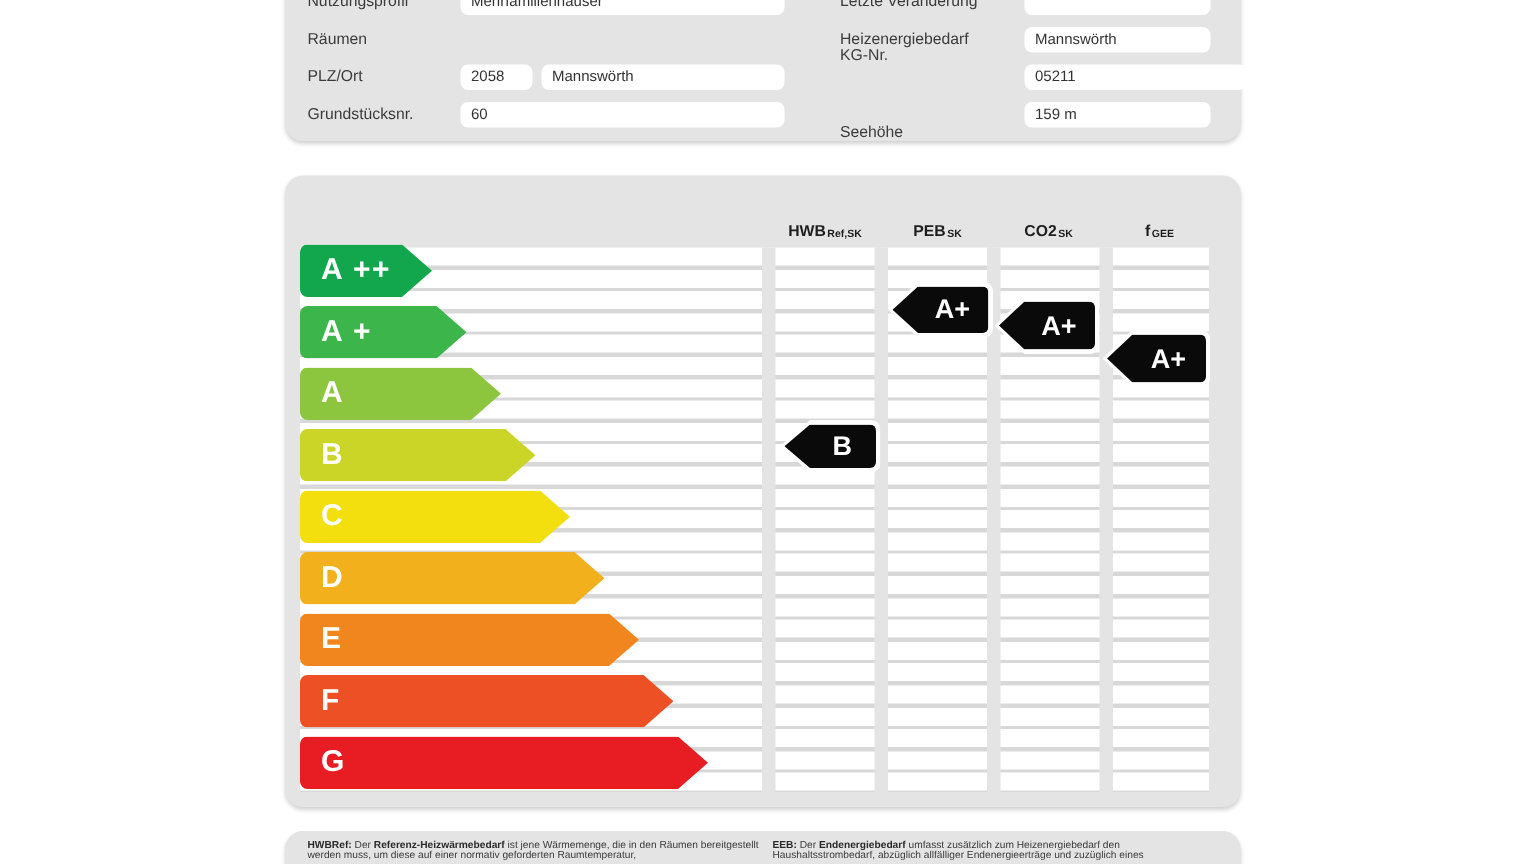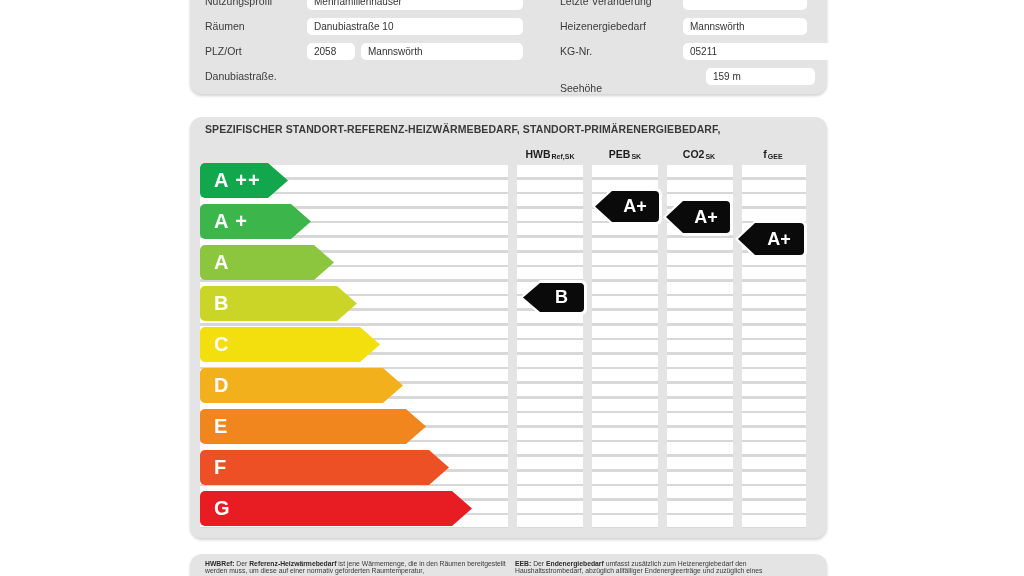"Danubiastraße 10" div.f-field { html: <div>Danubiastraße 10</div> -> none }
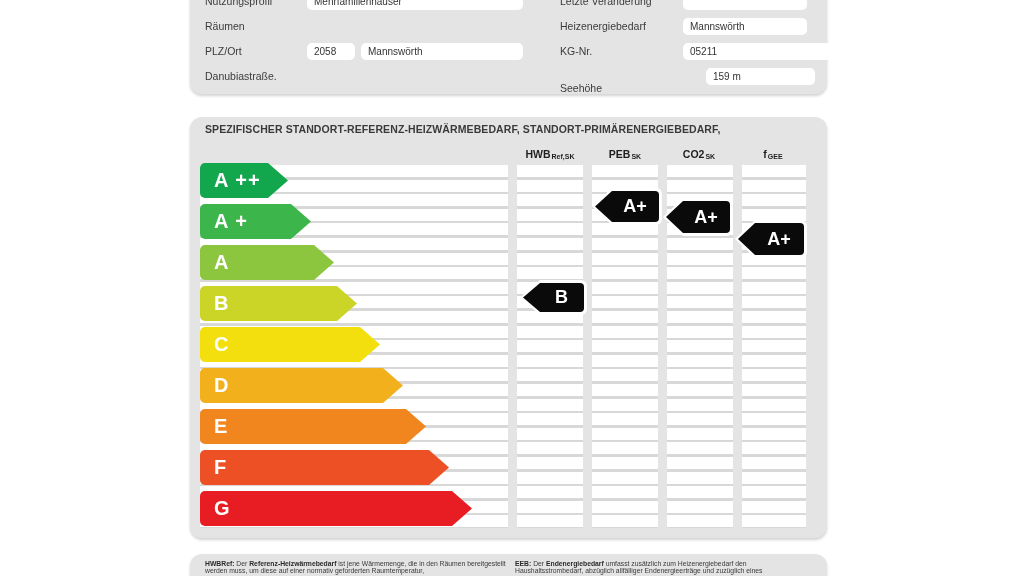"KG-Nr." div.f-label { top: 83px -> 69px }
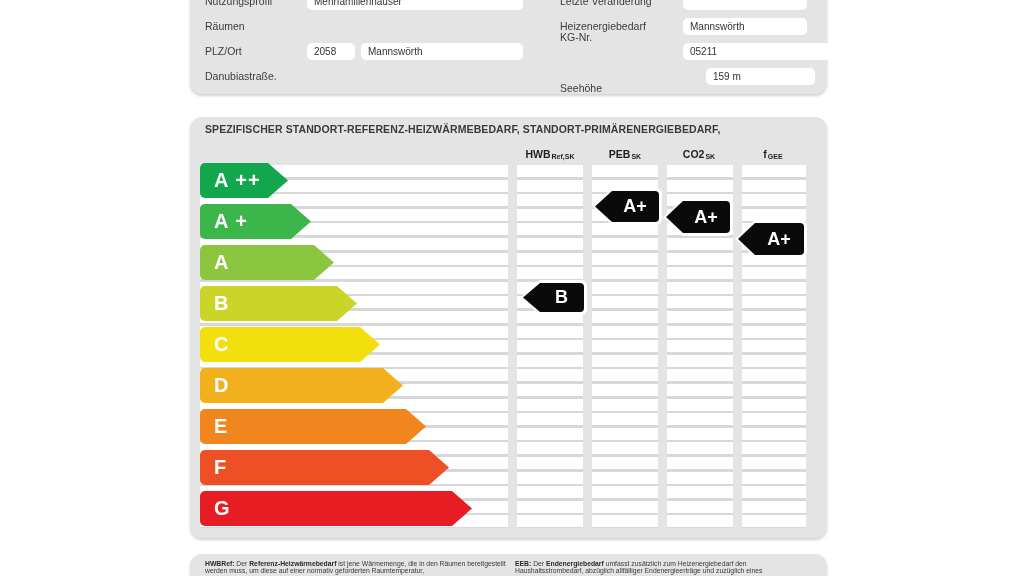"Danubiastraße." div.f-label { text: Danubiastraße -> Grundstücksnr }
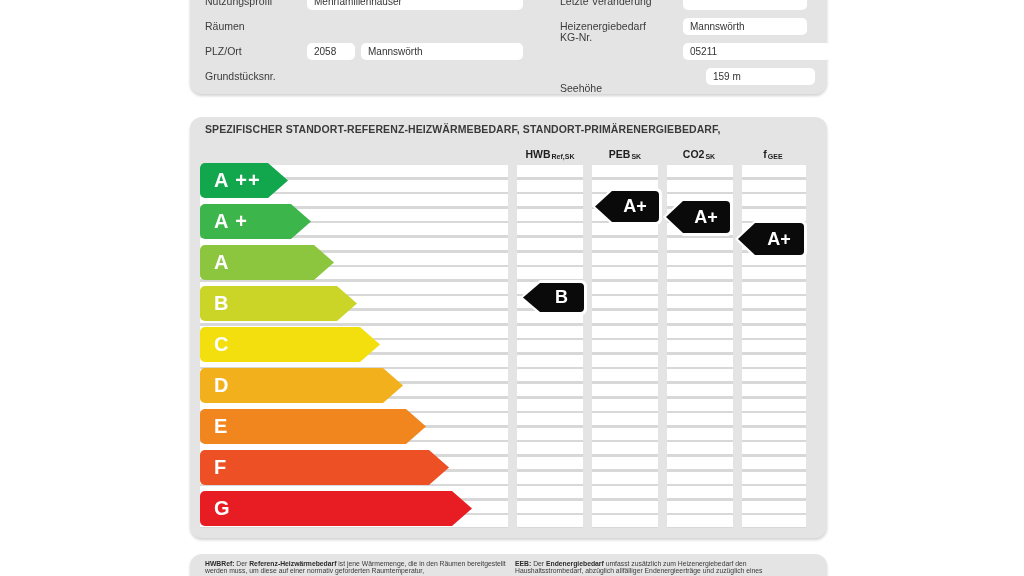"60" div.f-field { html: none -> <div>60</div> }
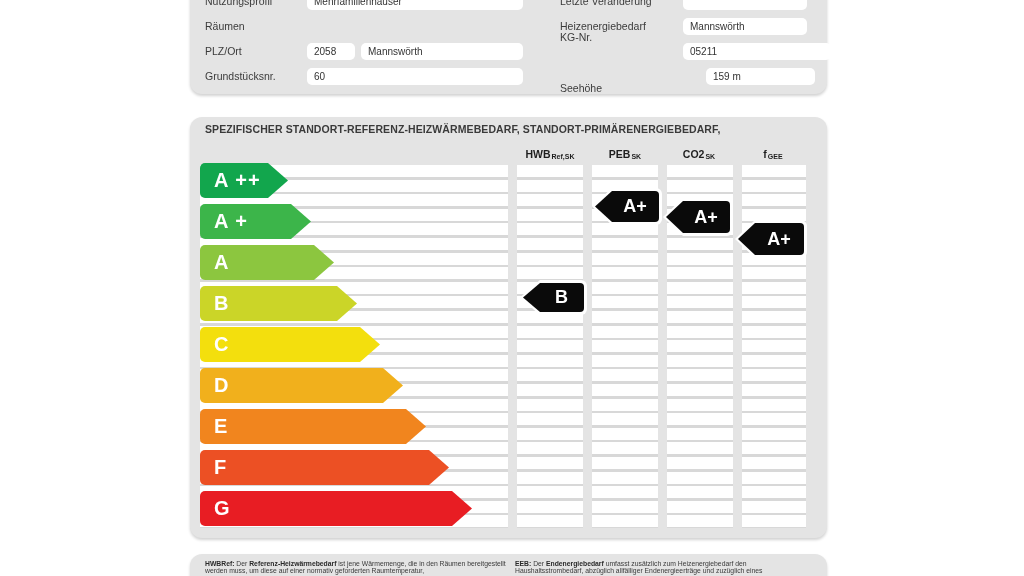"159 m" div.f-field { left: 516px -> 493px; width: 109px -> 124px }
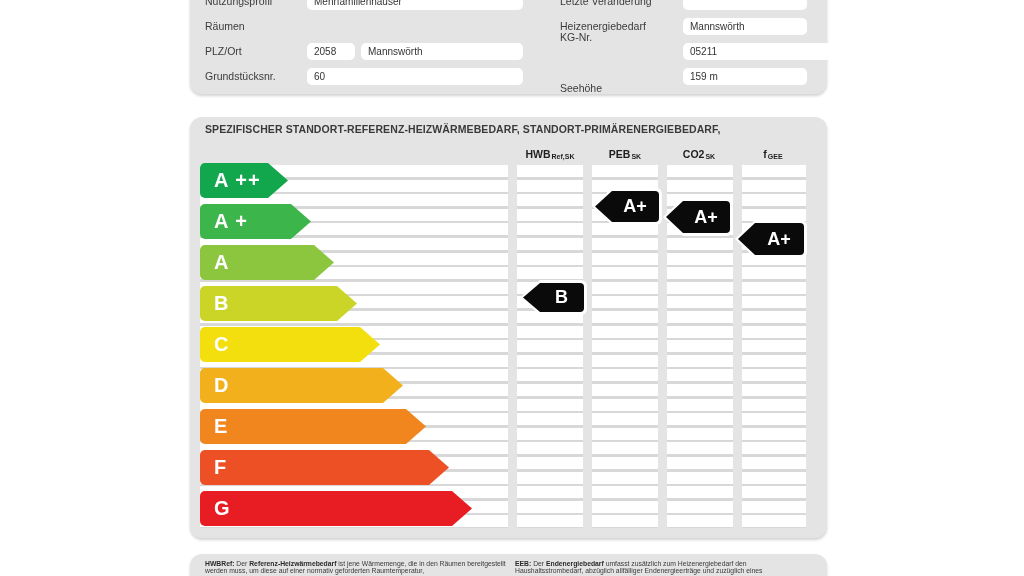"SPEZIFISCHER" div { html: <div>SPEZIFISCHER STANDORT-REFERENZ-HEIZWÄRMEBEDARF, STANDORT-PRIMÄRENERGIEBEDARF,</div> -> none }
